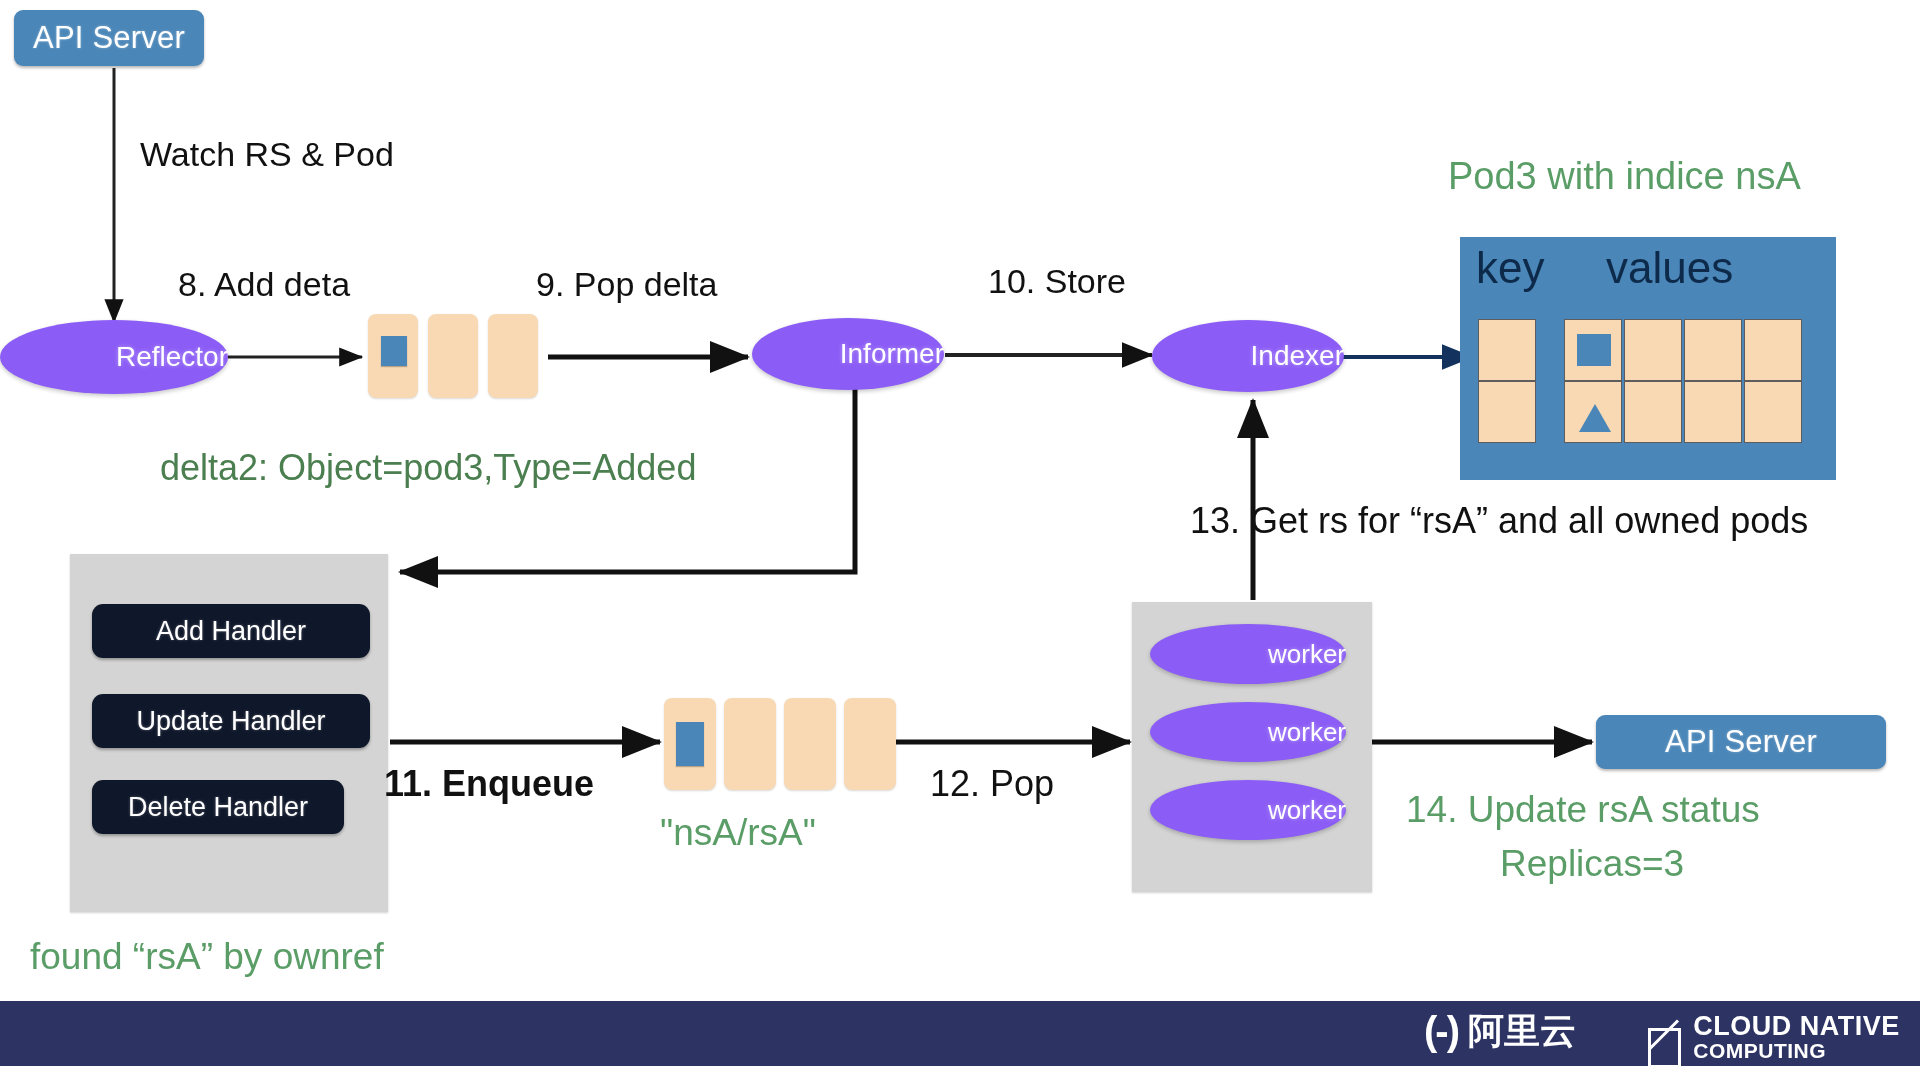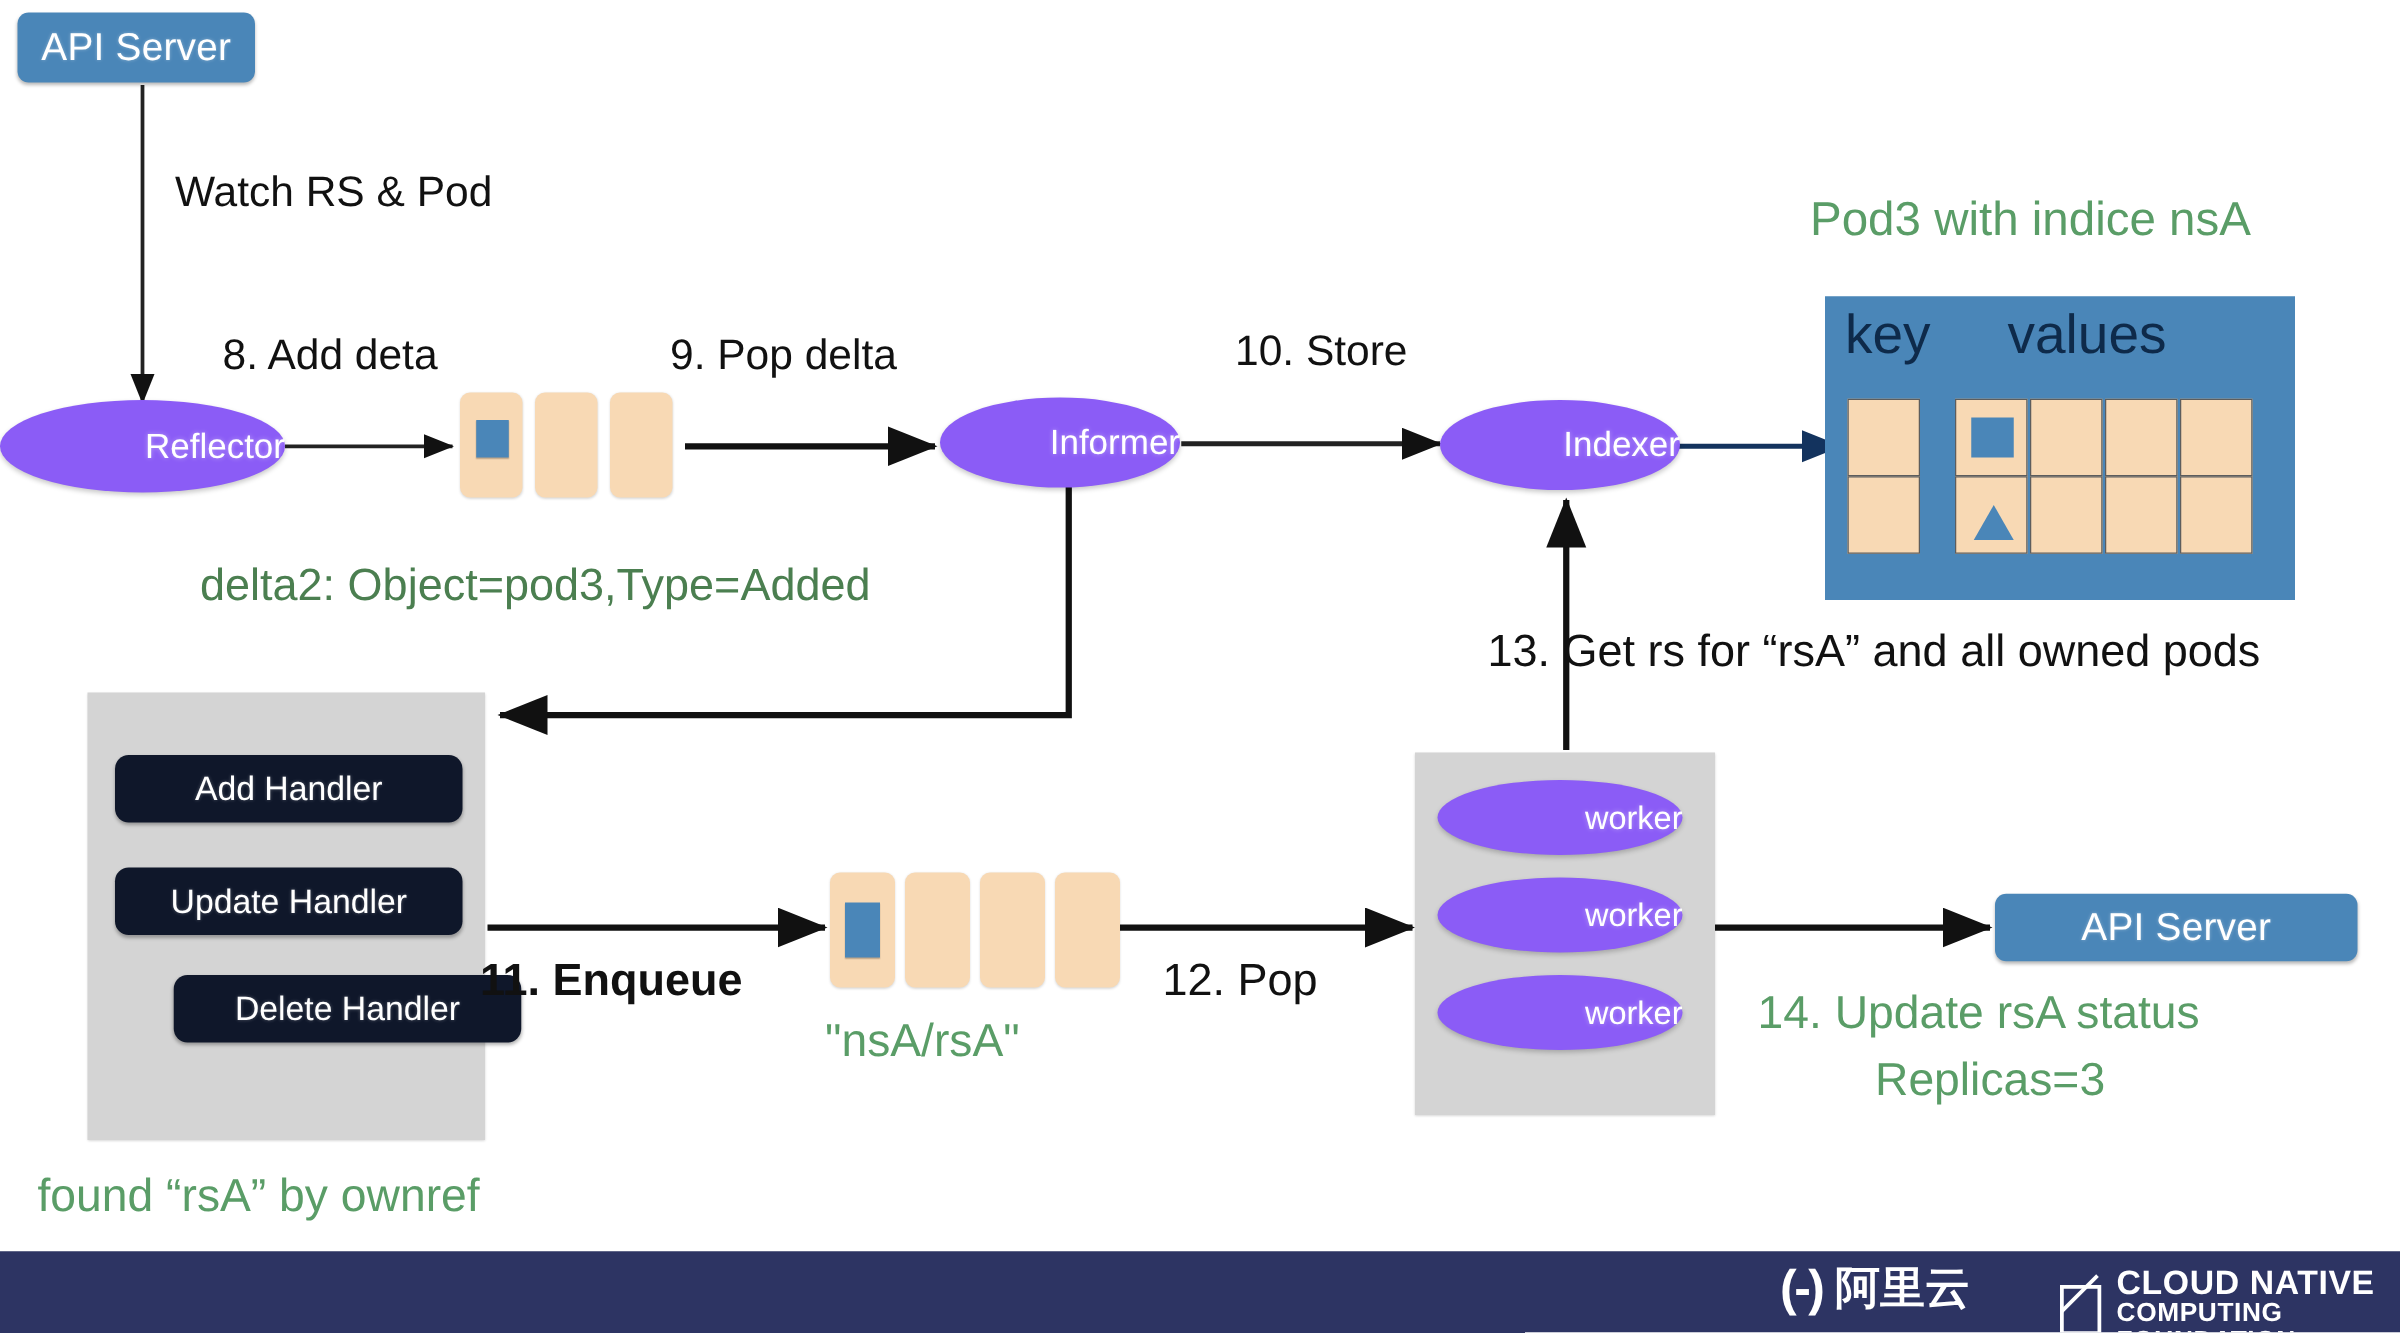"Delete Handler" div.handler-pill { margin-left: 47px -> none; width: 278px -> 252px }
